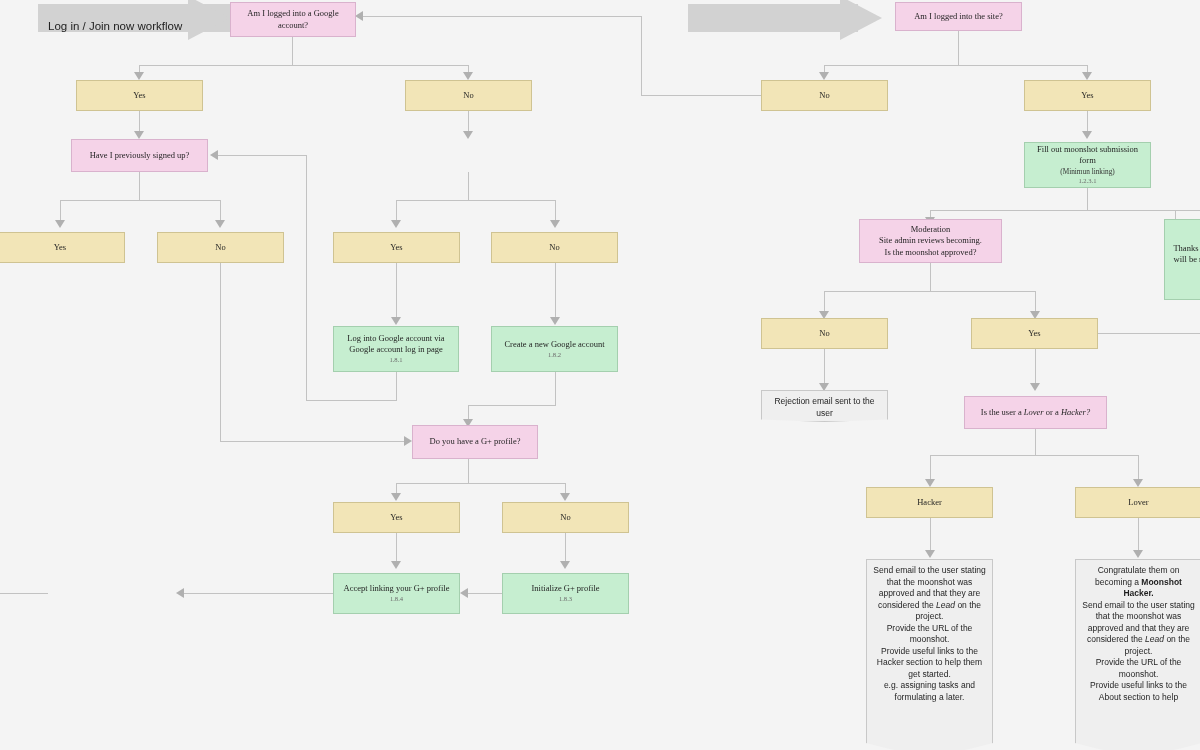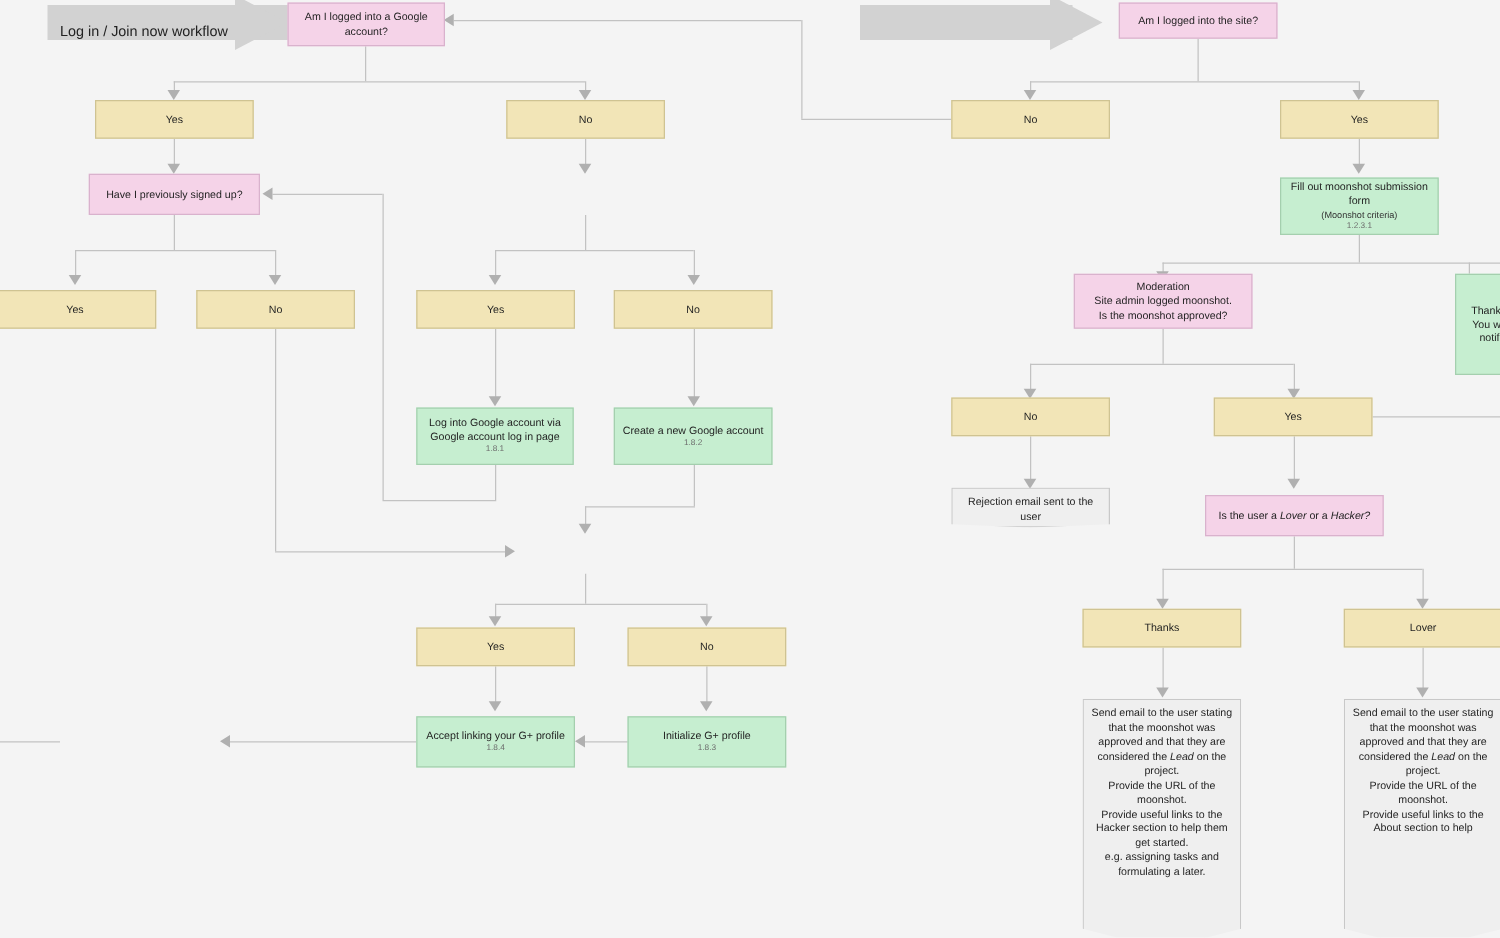"Am I logged into a" .node { font-family: none -> Liberation Serif, serif }
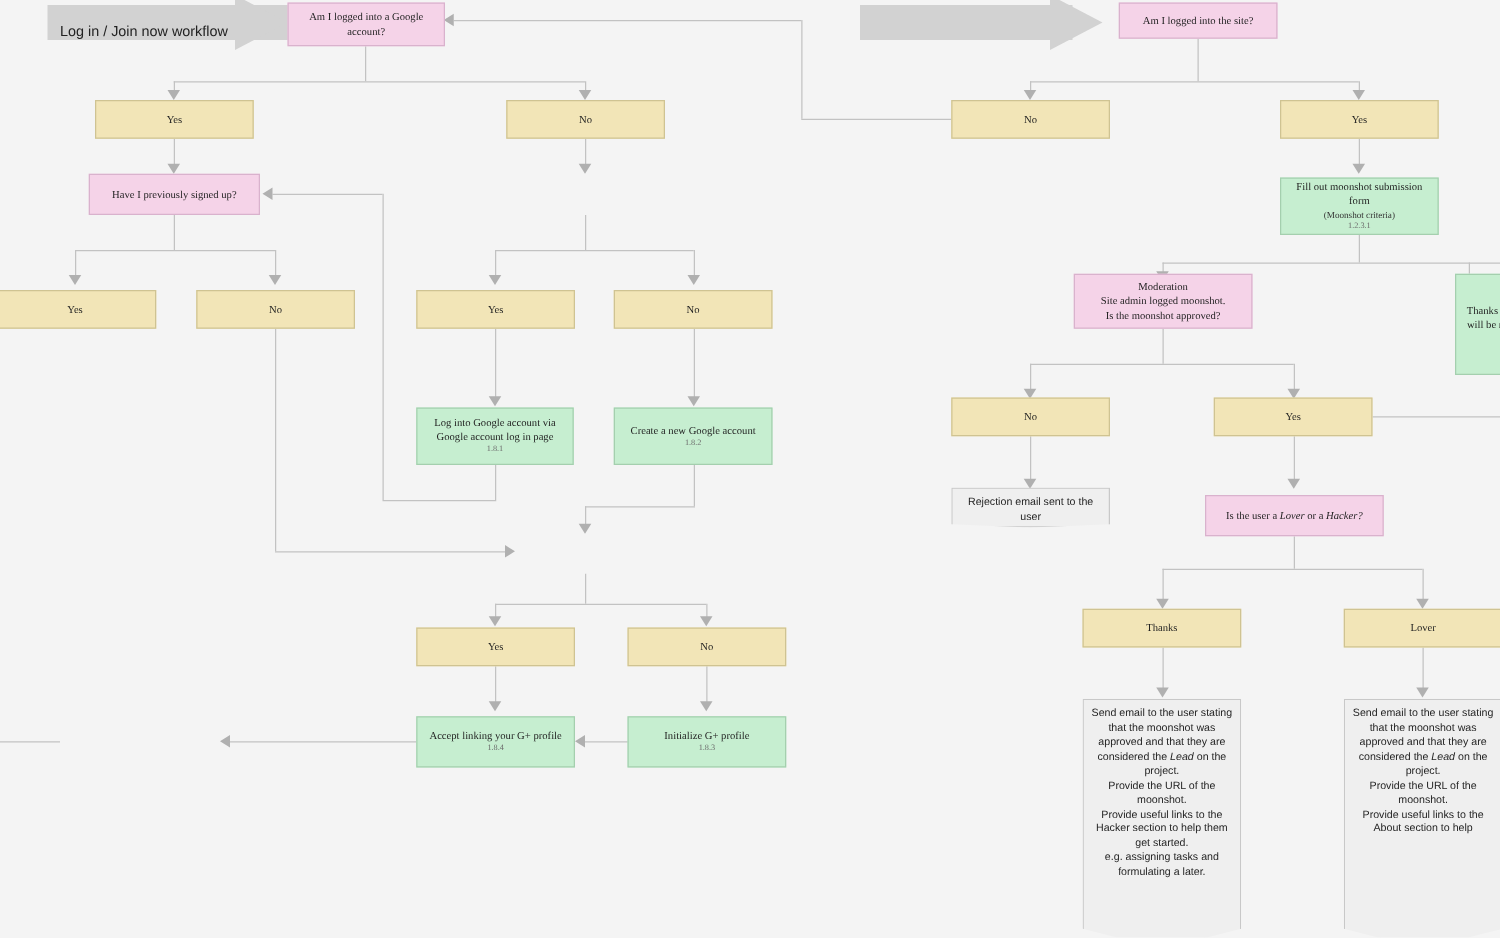"(Moonshot criteria)" span.sub { text: Moonshot criteria -> Minimun linking }
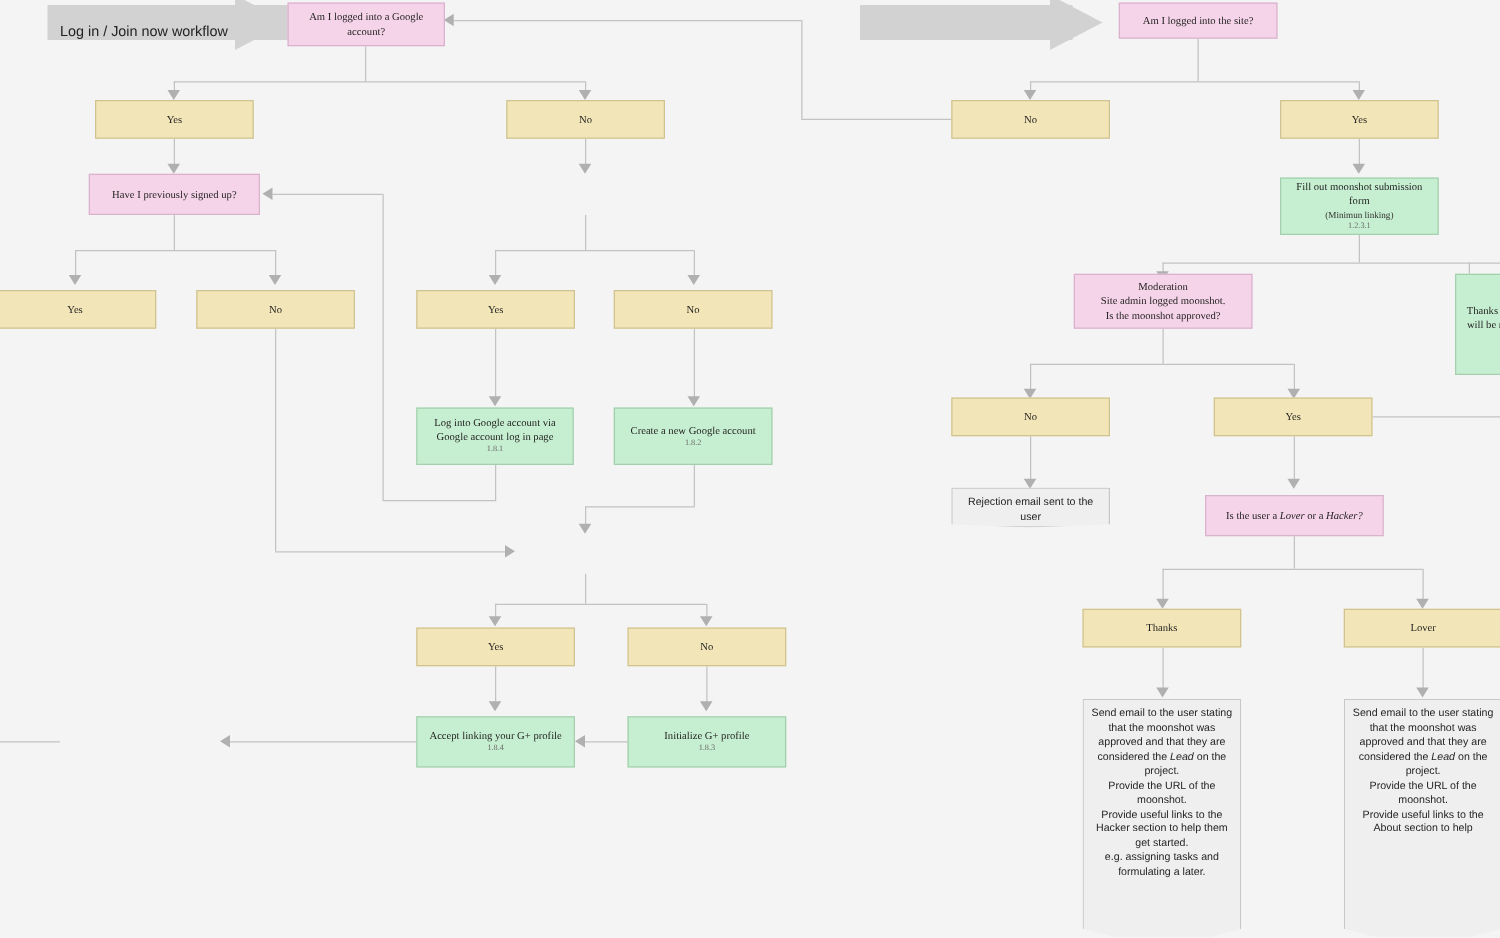"Site admin logged moonshot." span { text: logged moonshot -> reviews becoming }
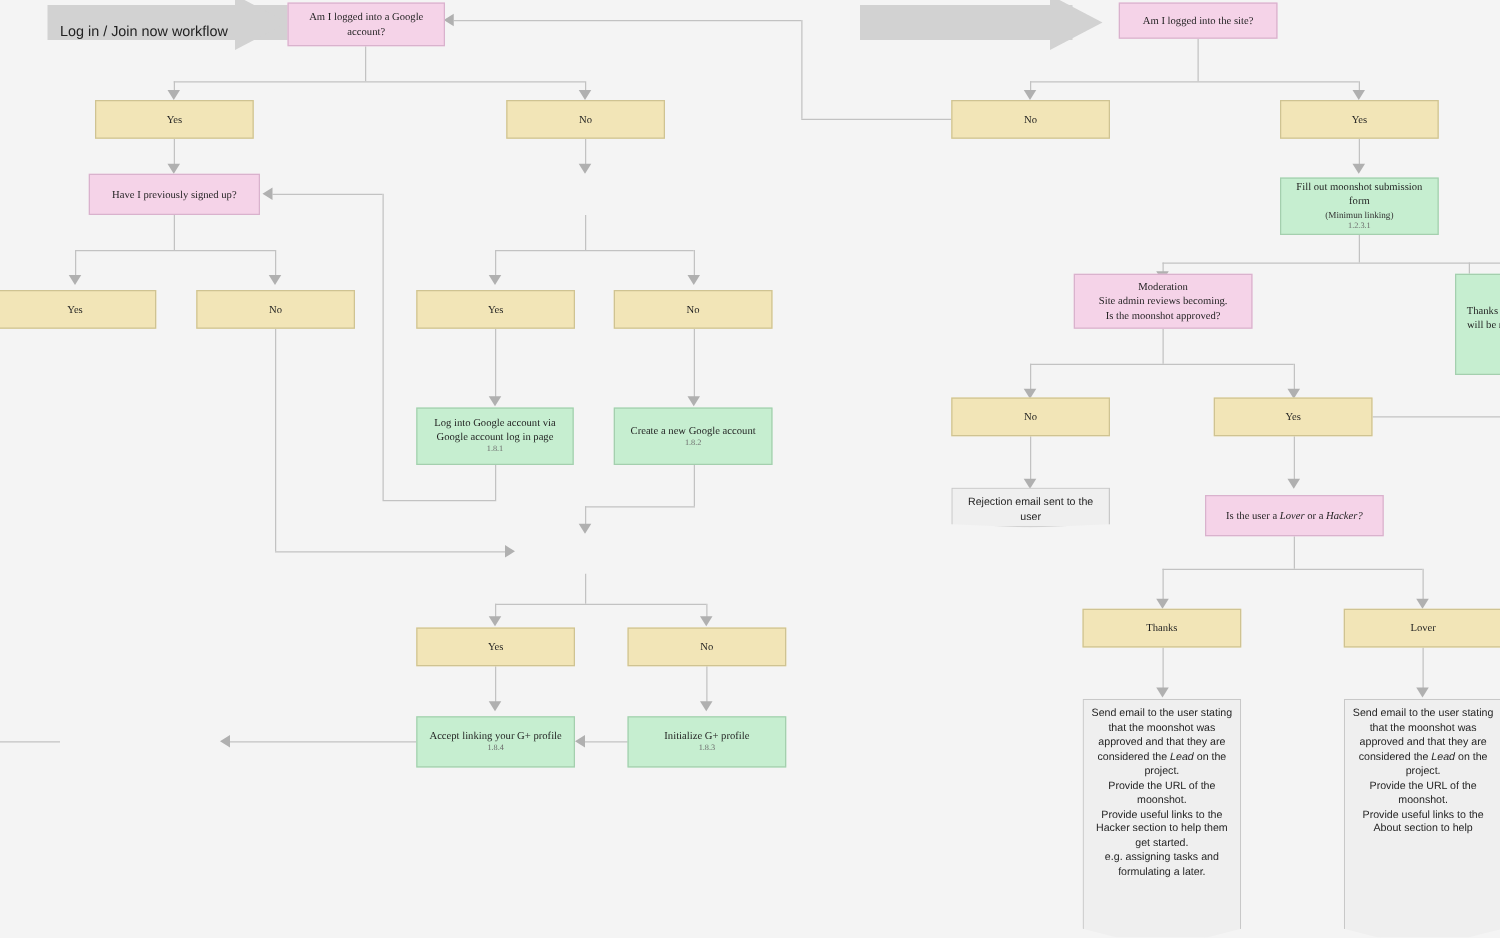"Do you have a G+" div.node { html: none -> <div> <span>Do you have a G+ profile?</span> </div> }
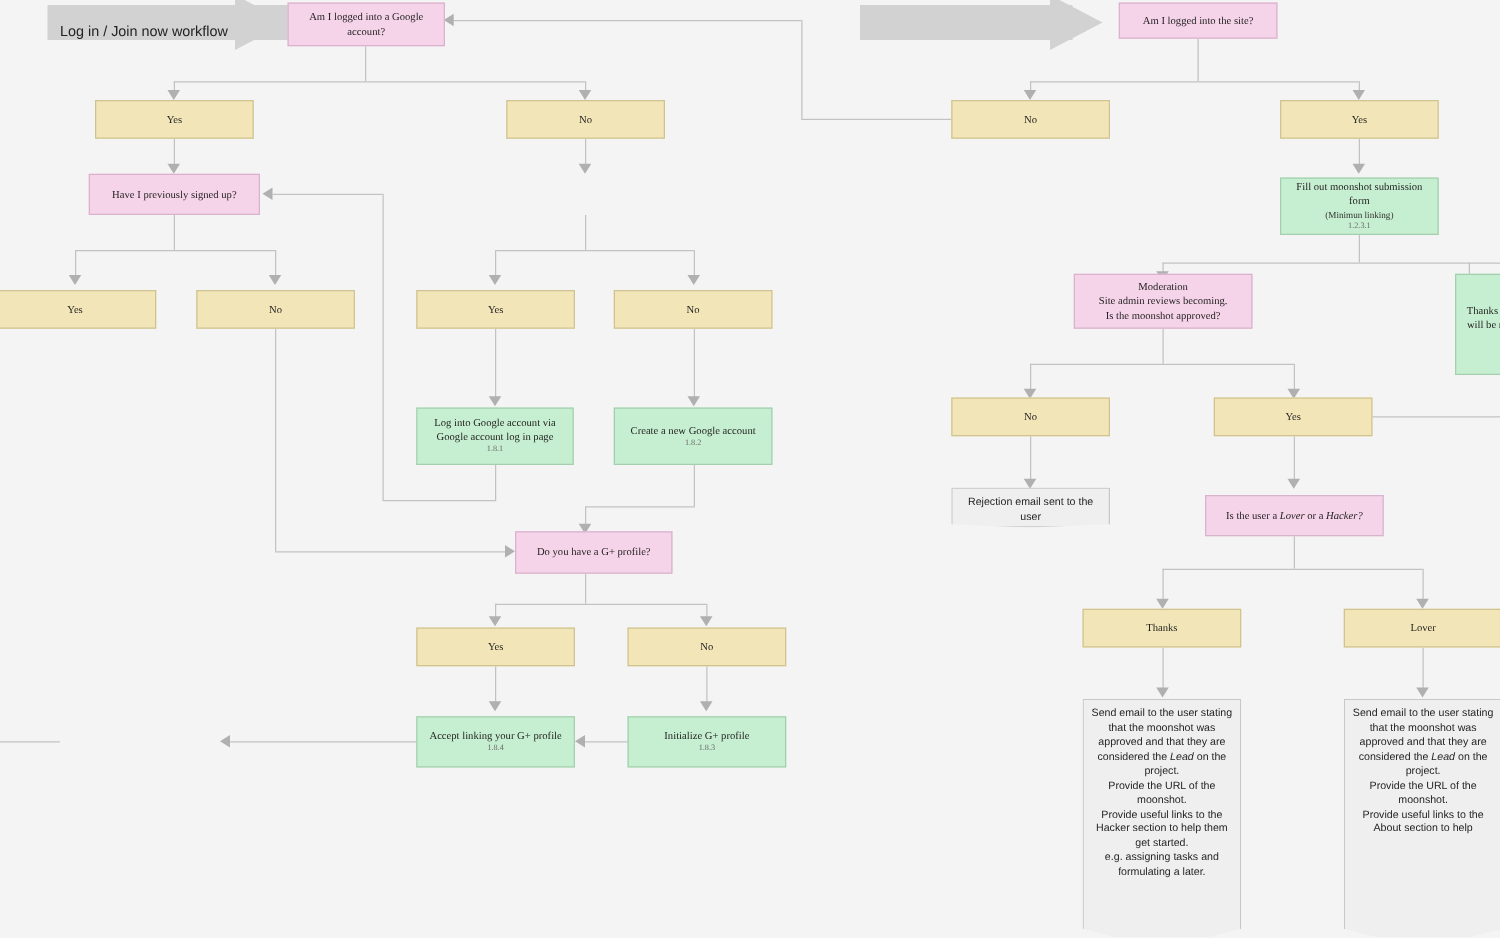"Thanks" span { text: Thanks -> Hacker }
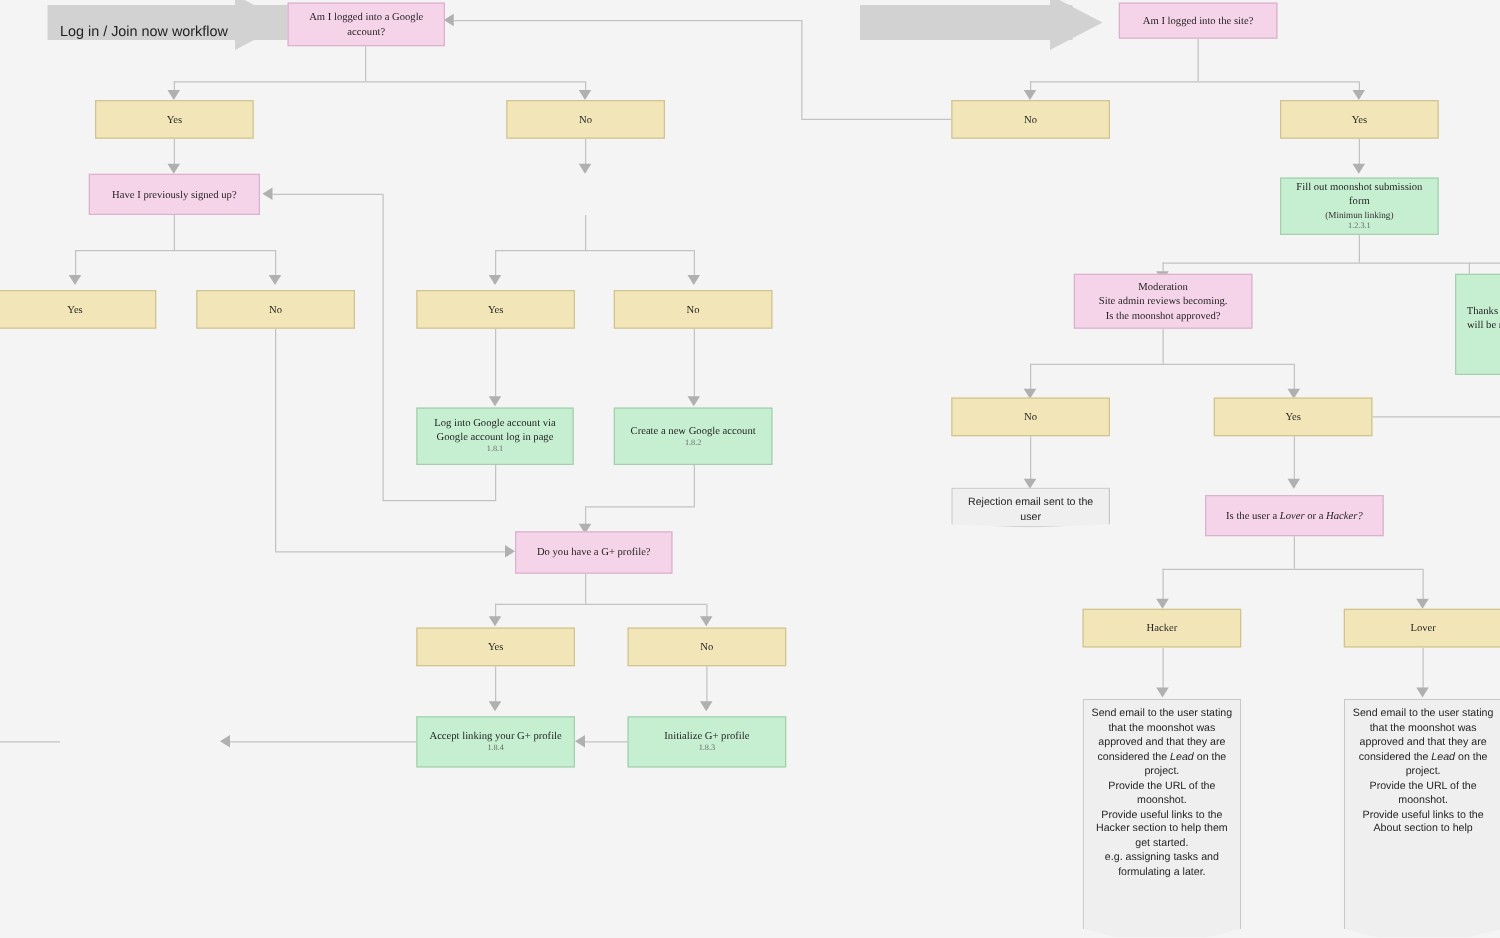"Congratulate them on becoming a" div.para { html: none -> <div><span>Congratulate them on becoming a </span><b>Moonshot Hacker.</b></div> }
